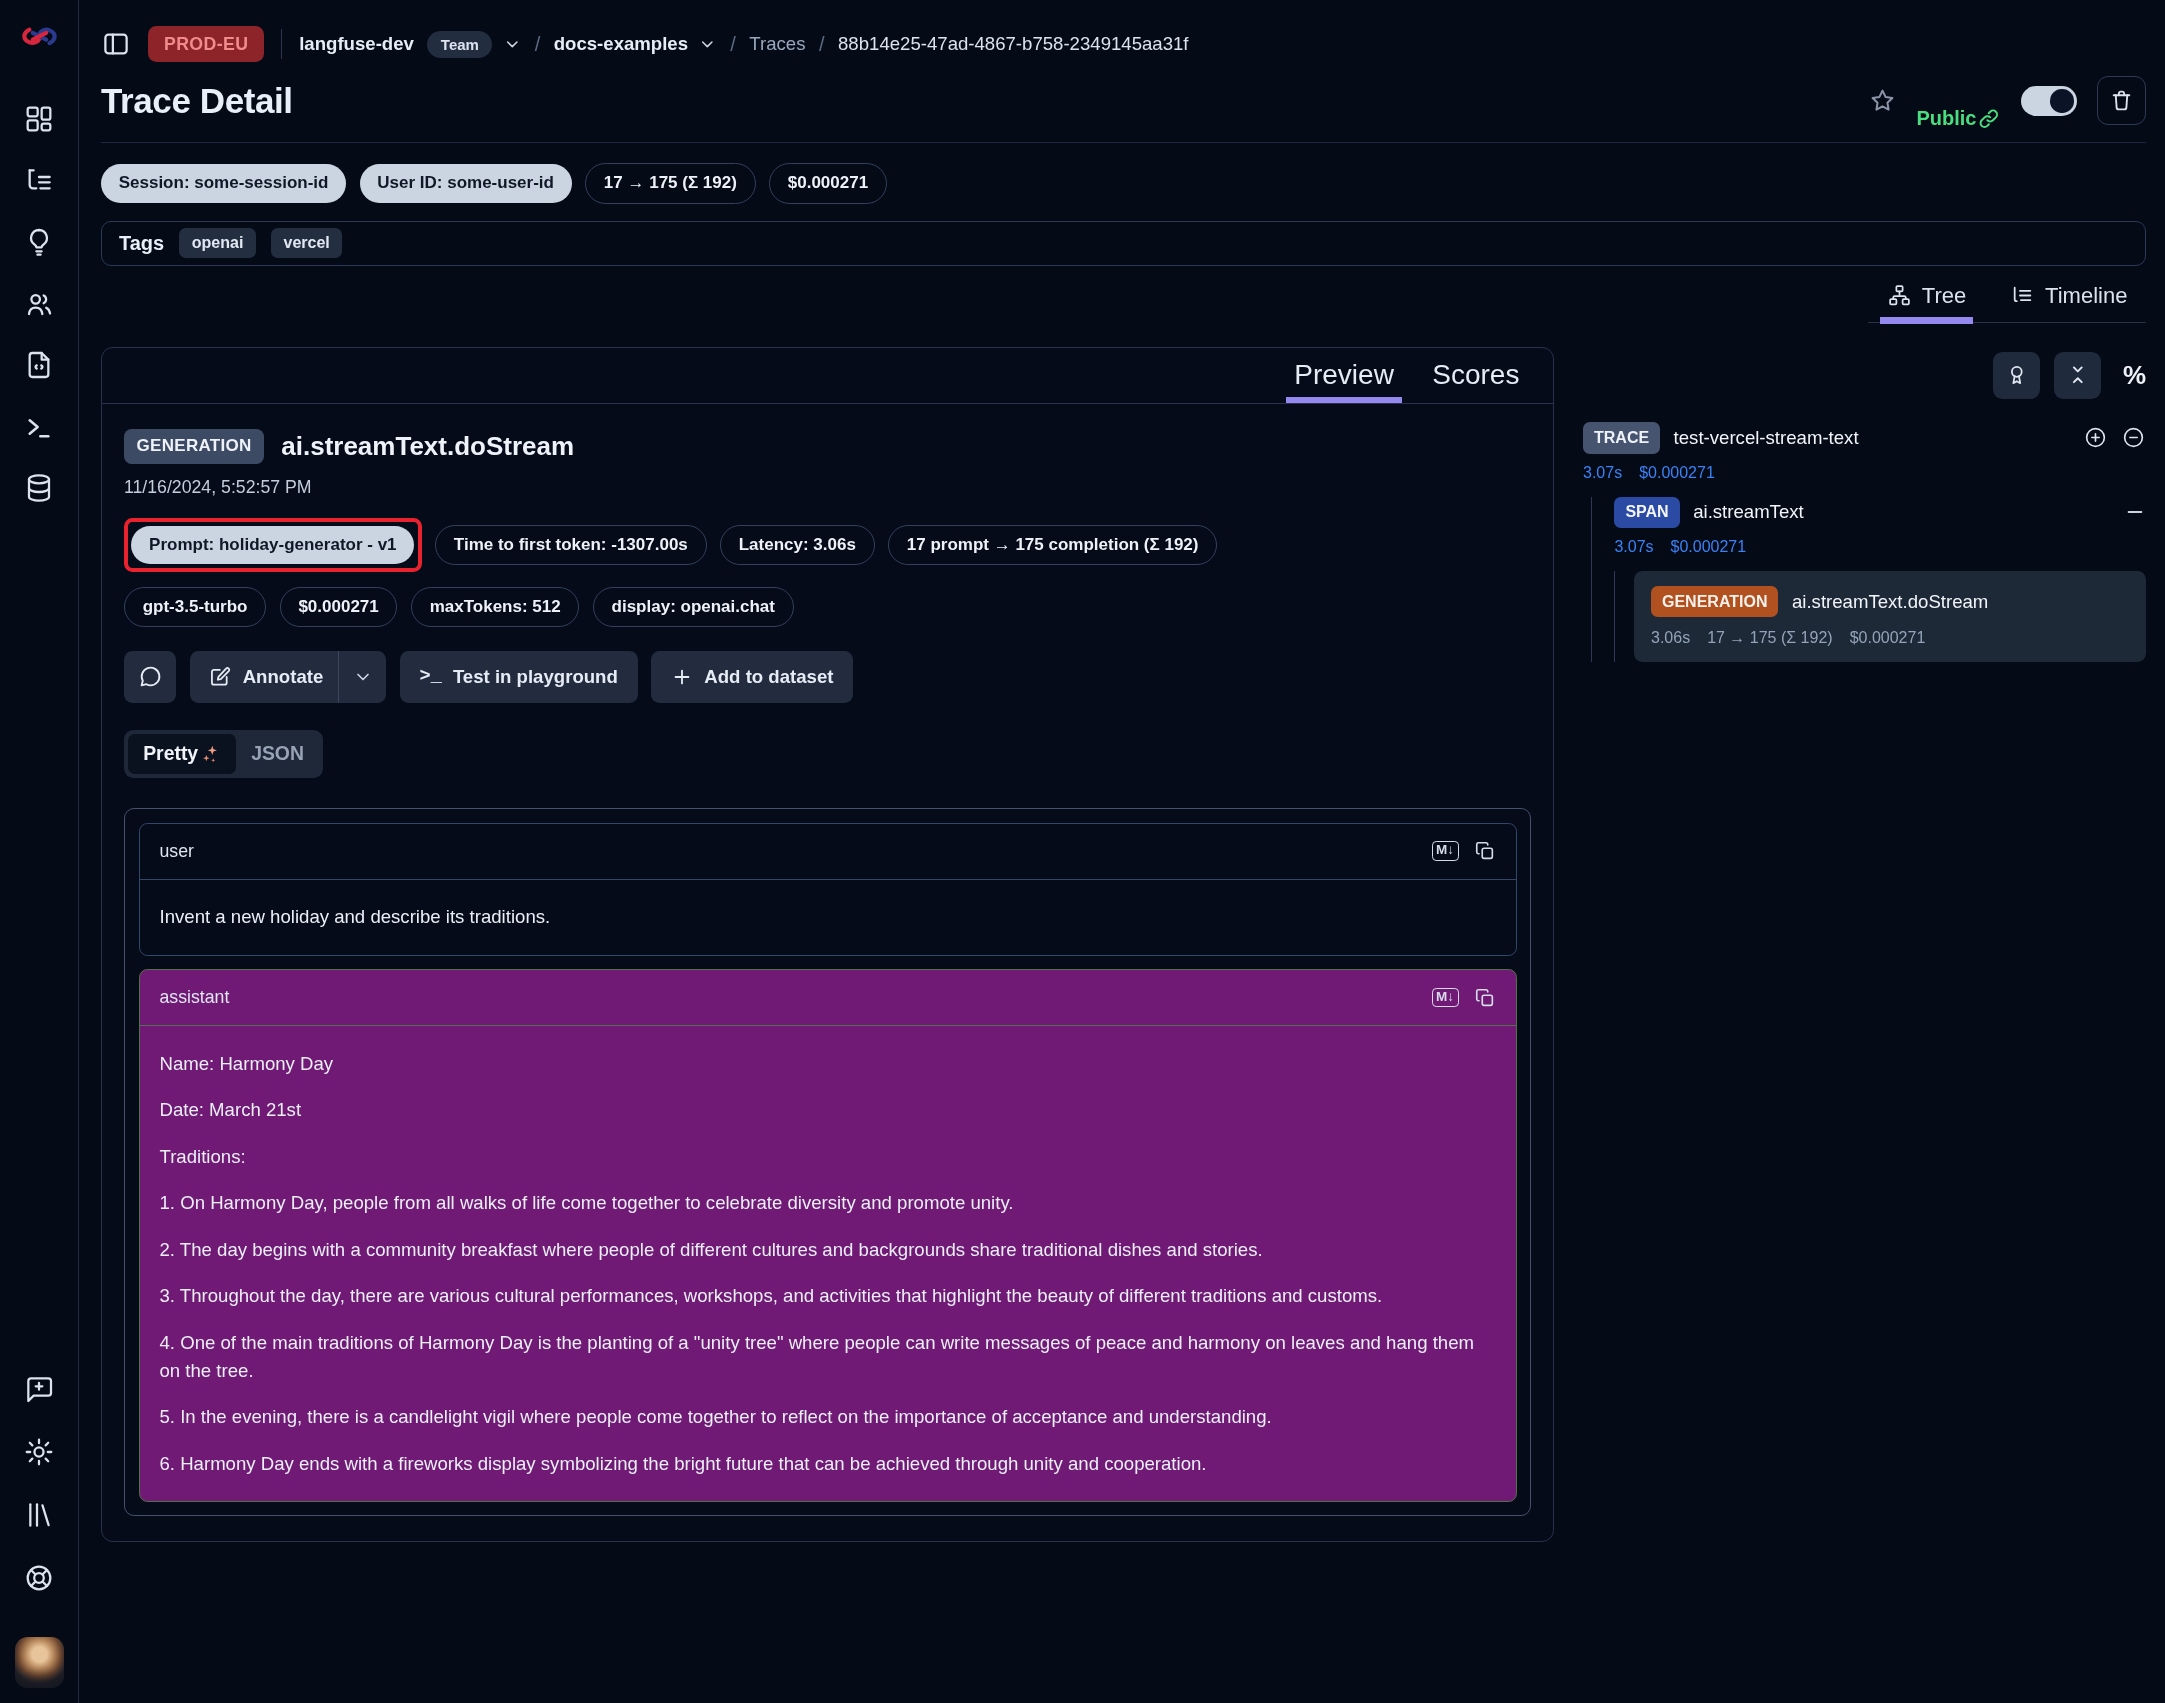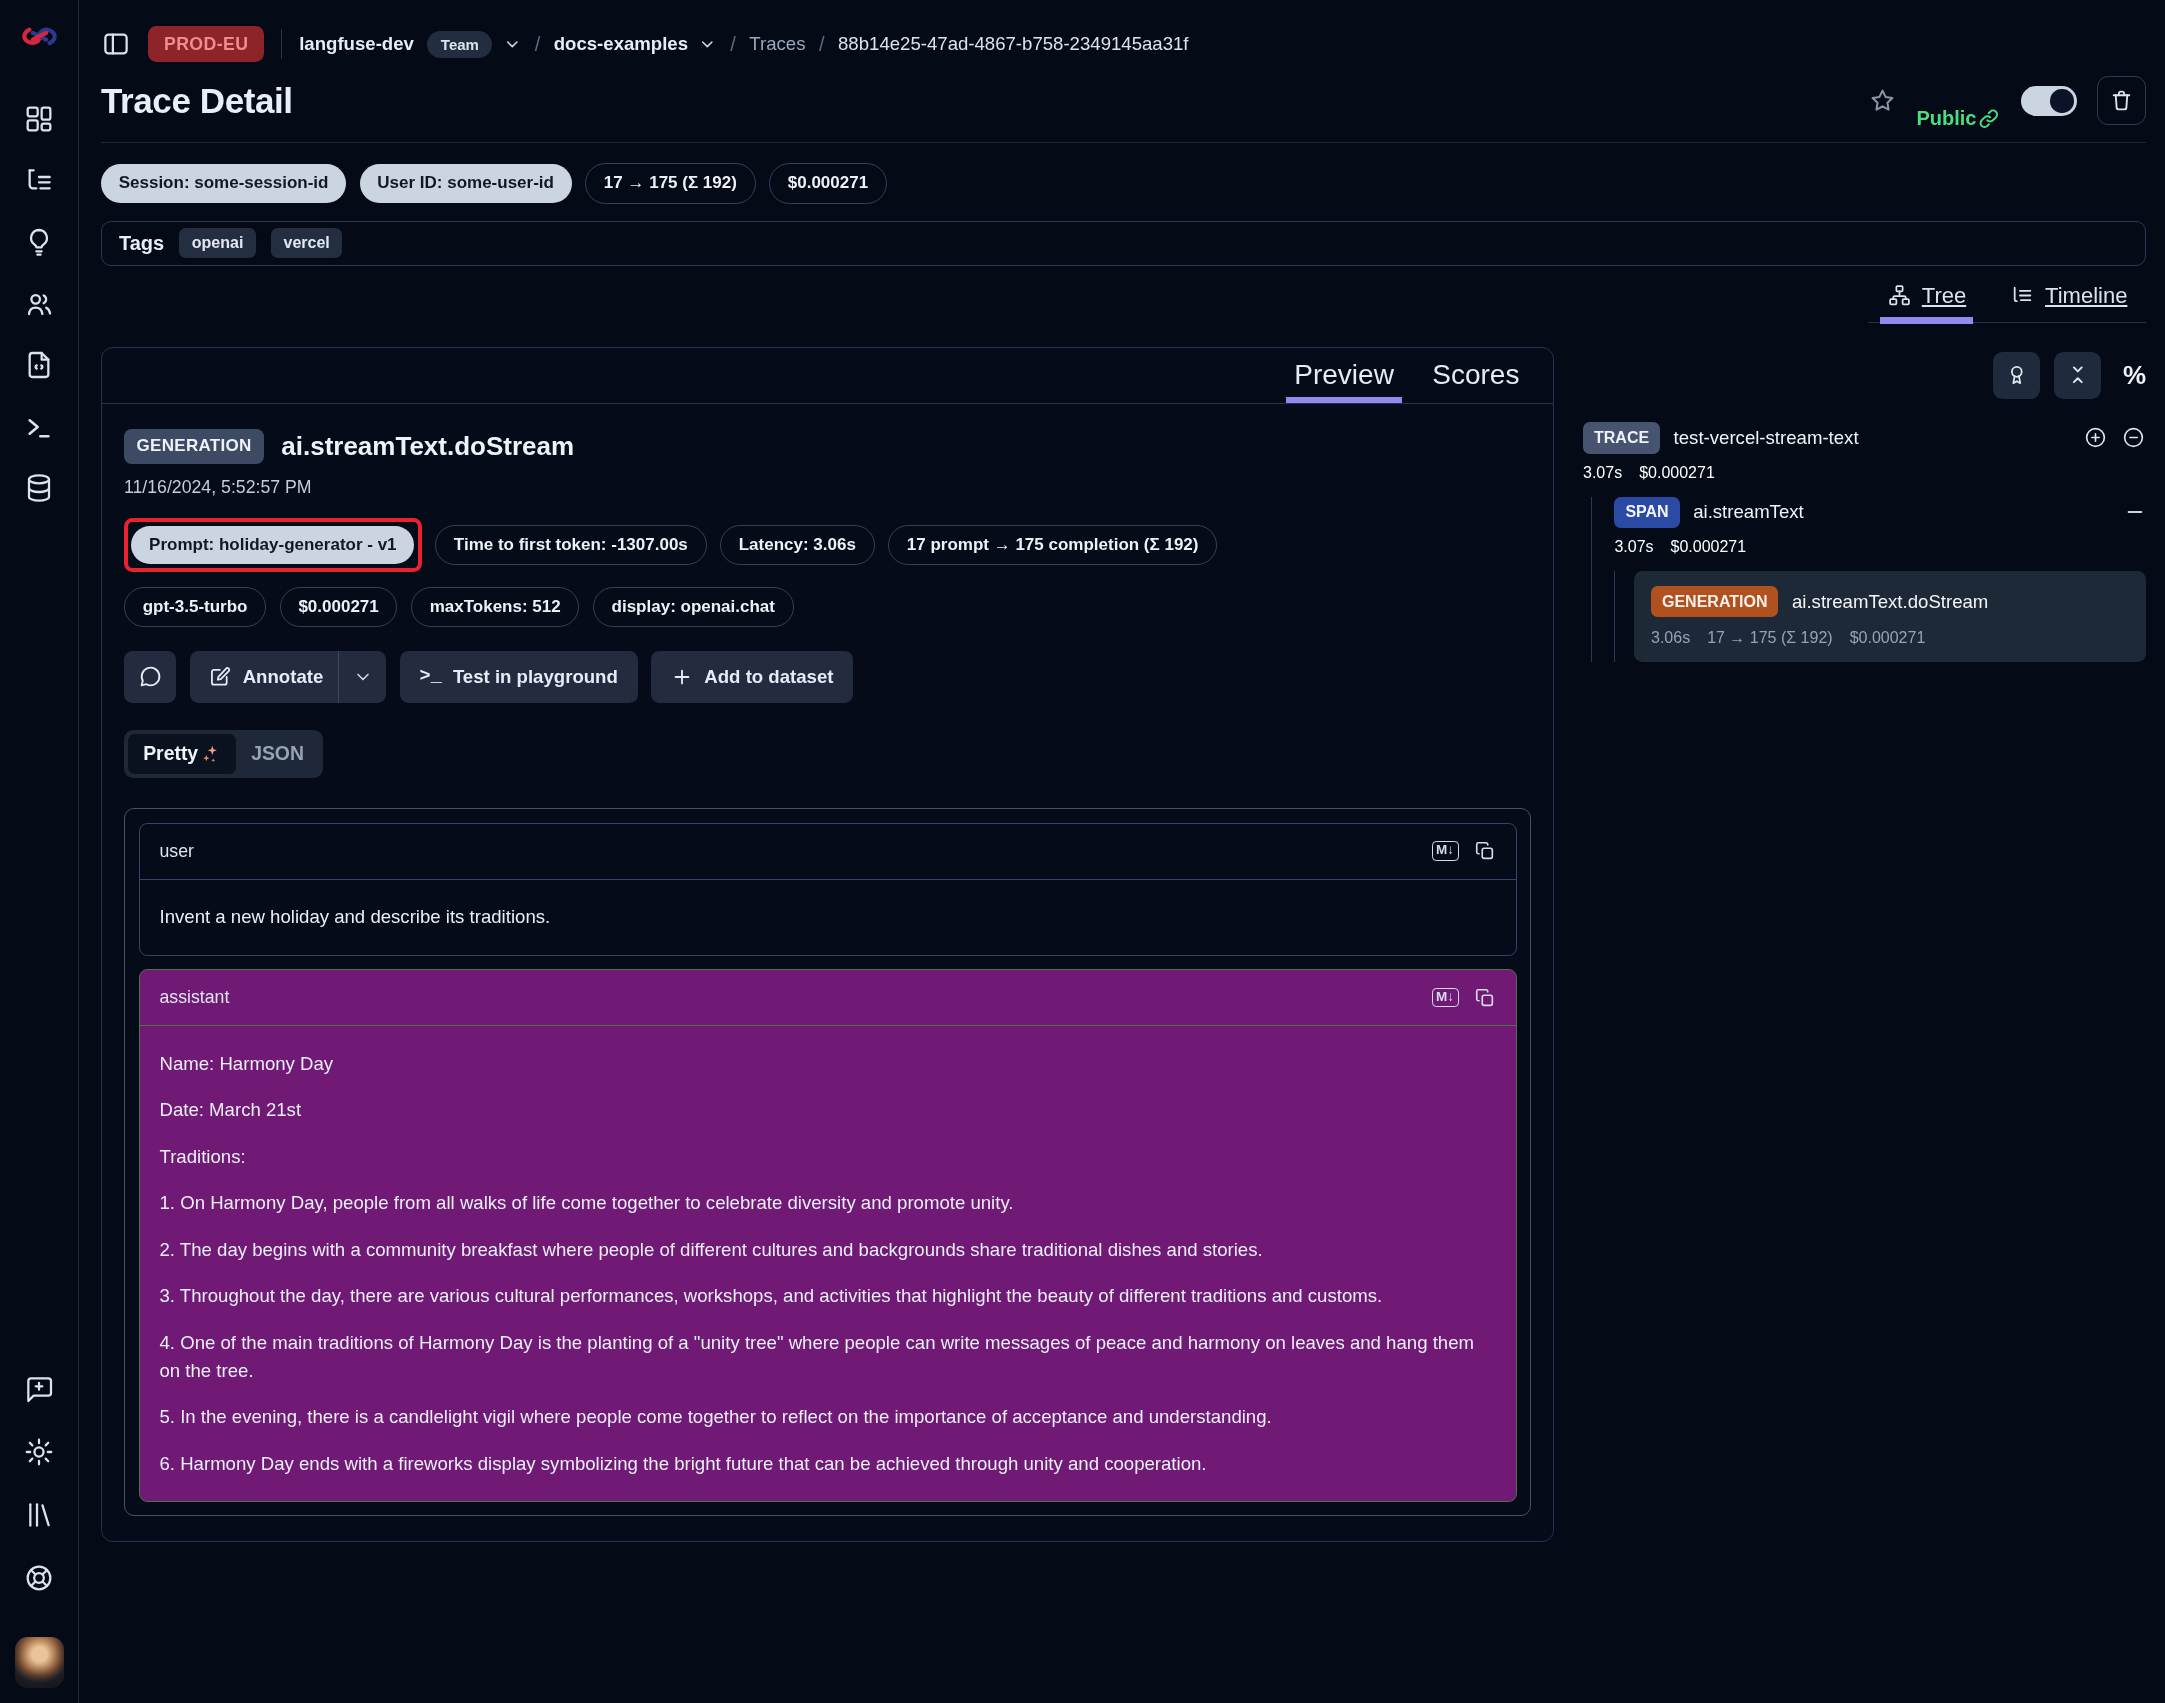"Tree" .view-tab { text-decoration: underline -> none }
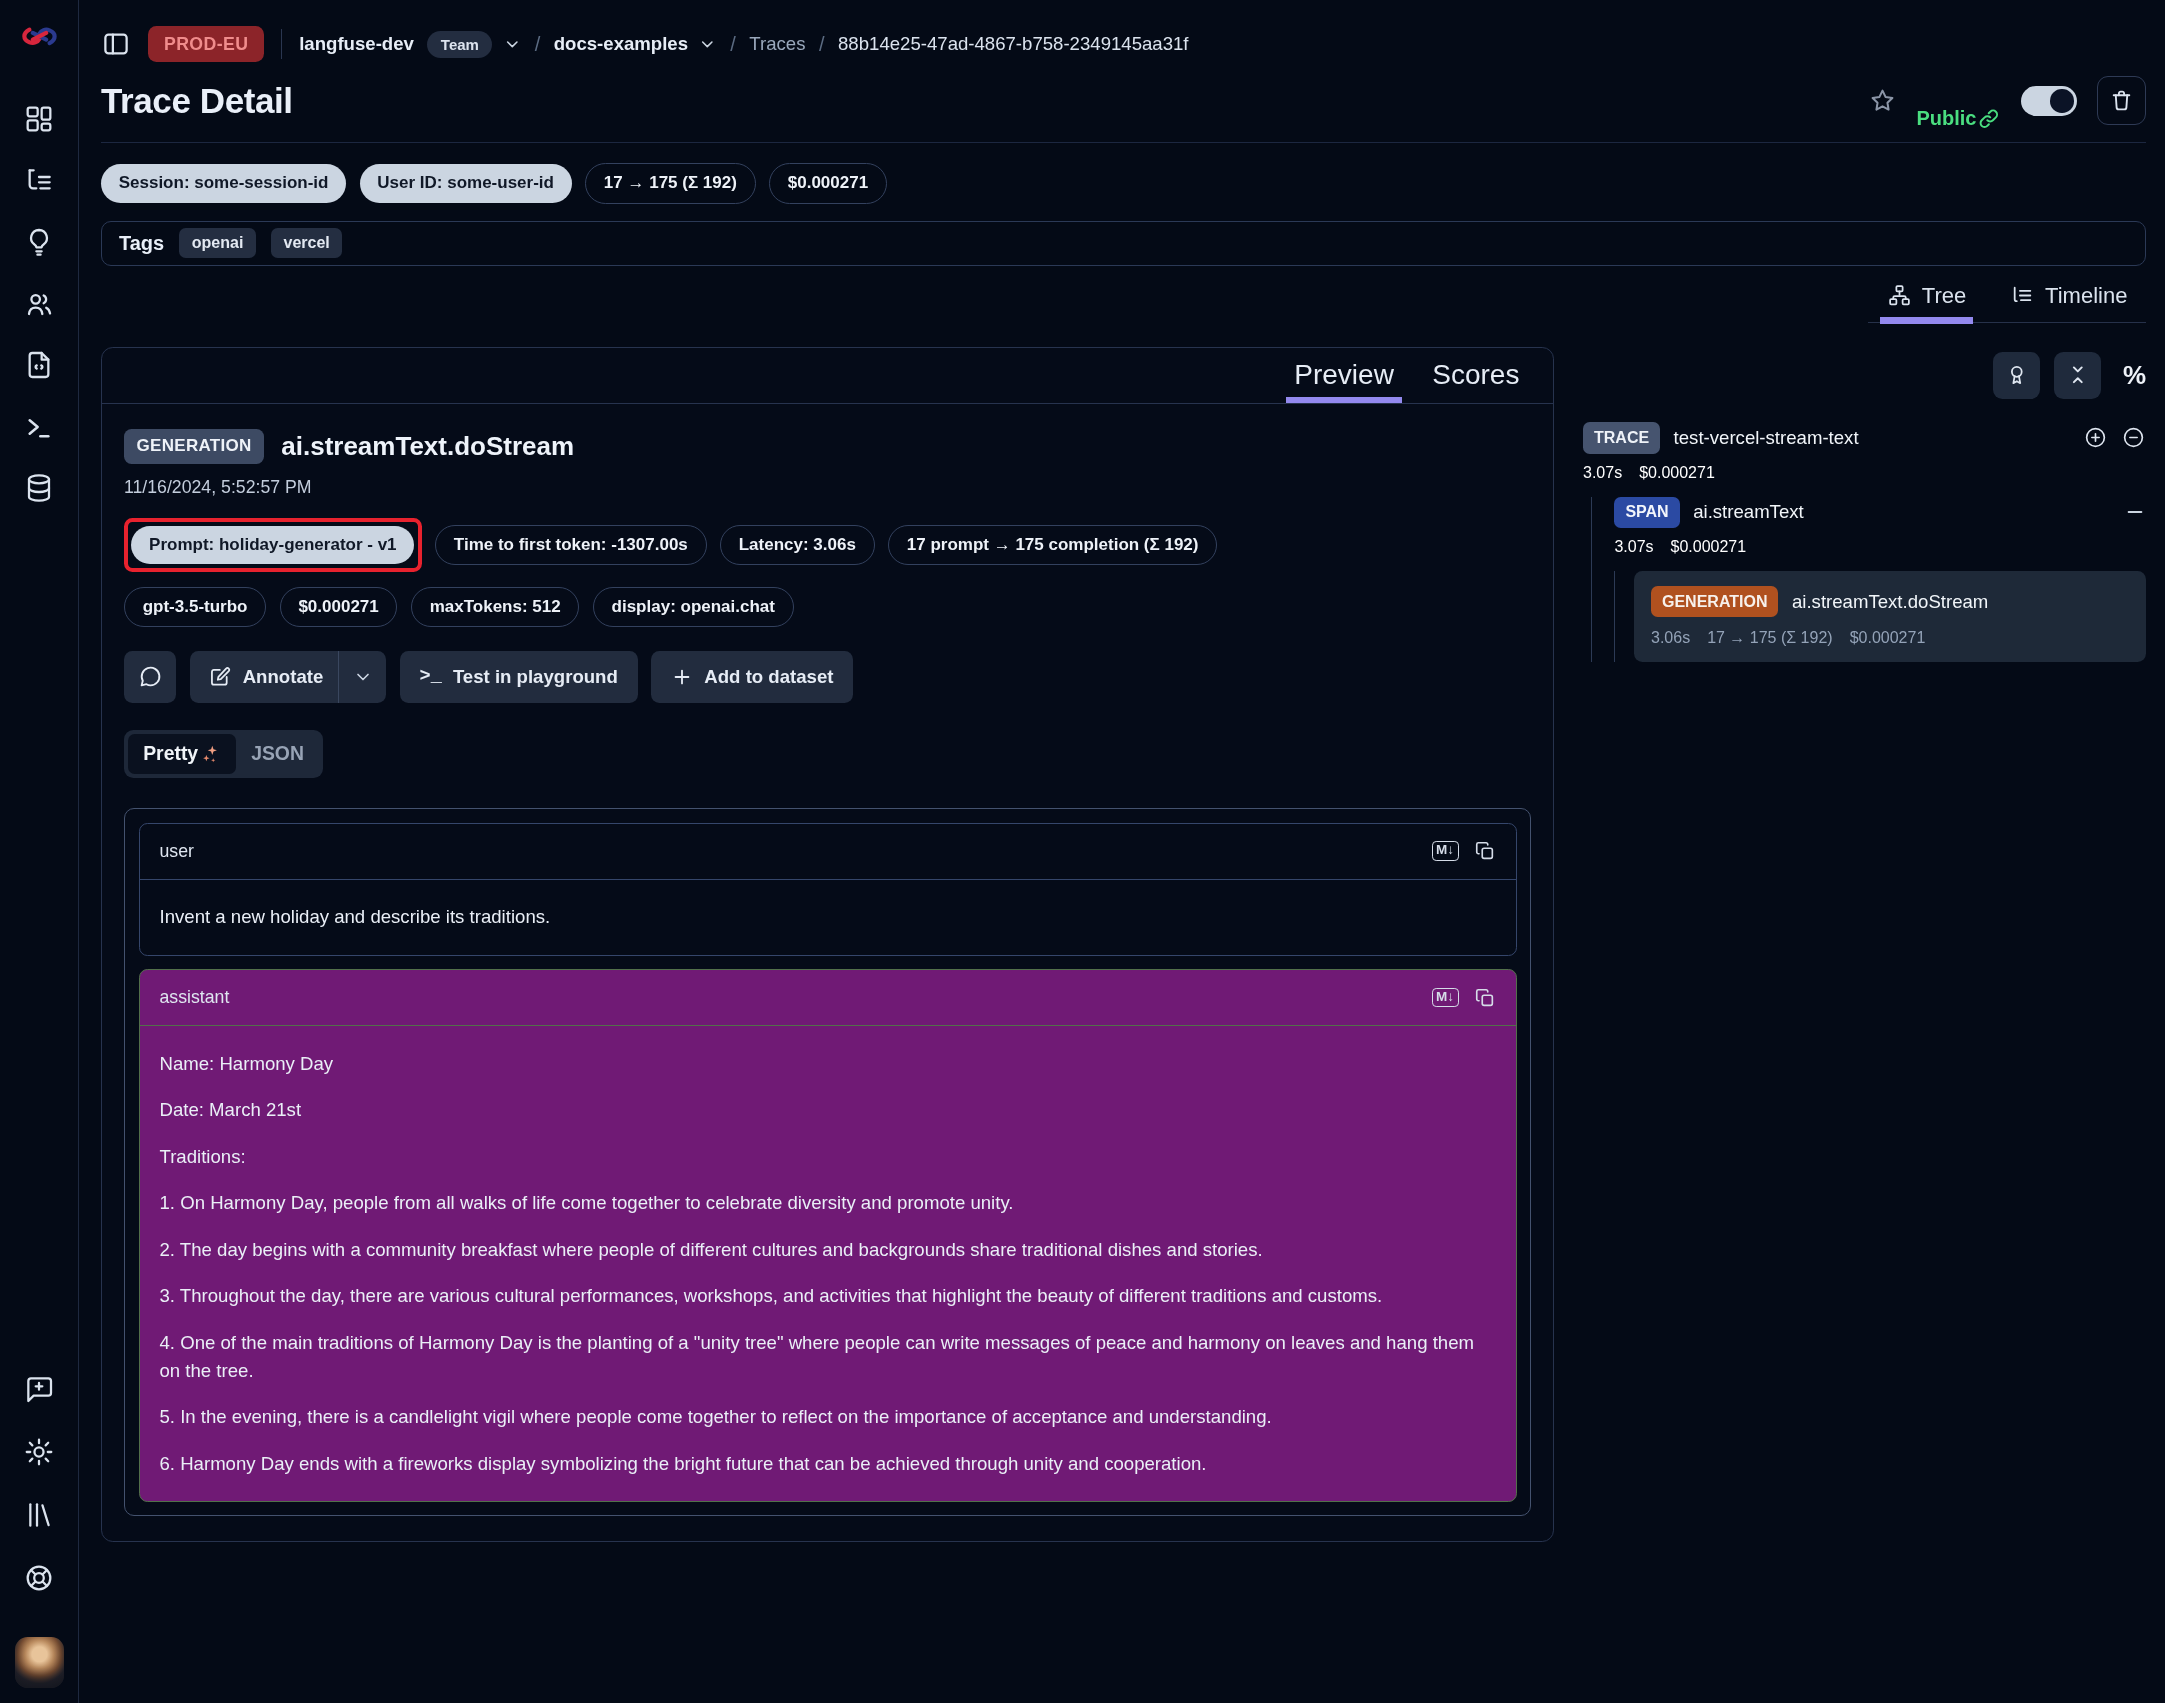"3.07s" .t-metrics { color: #ffffff -> #3b82f6 }
